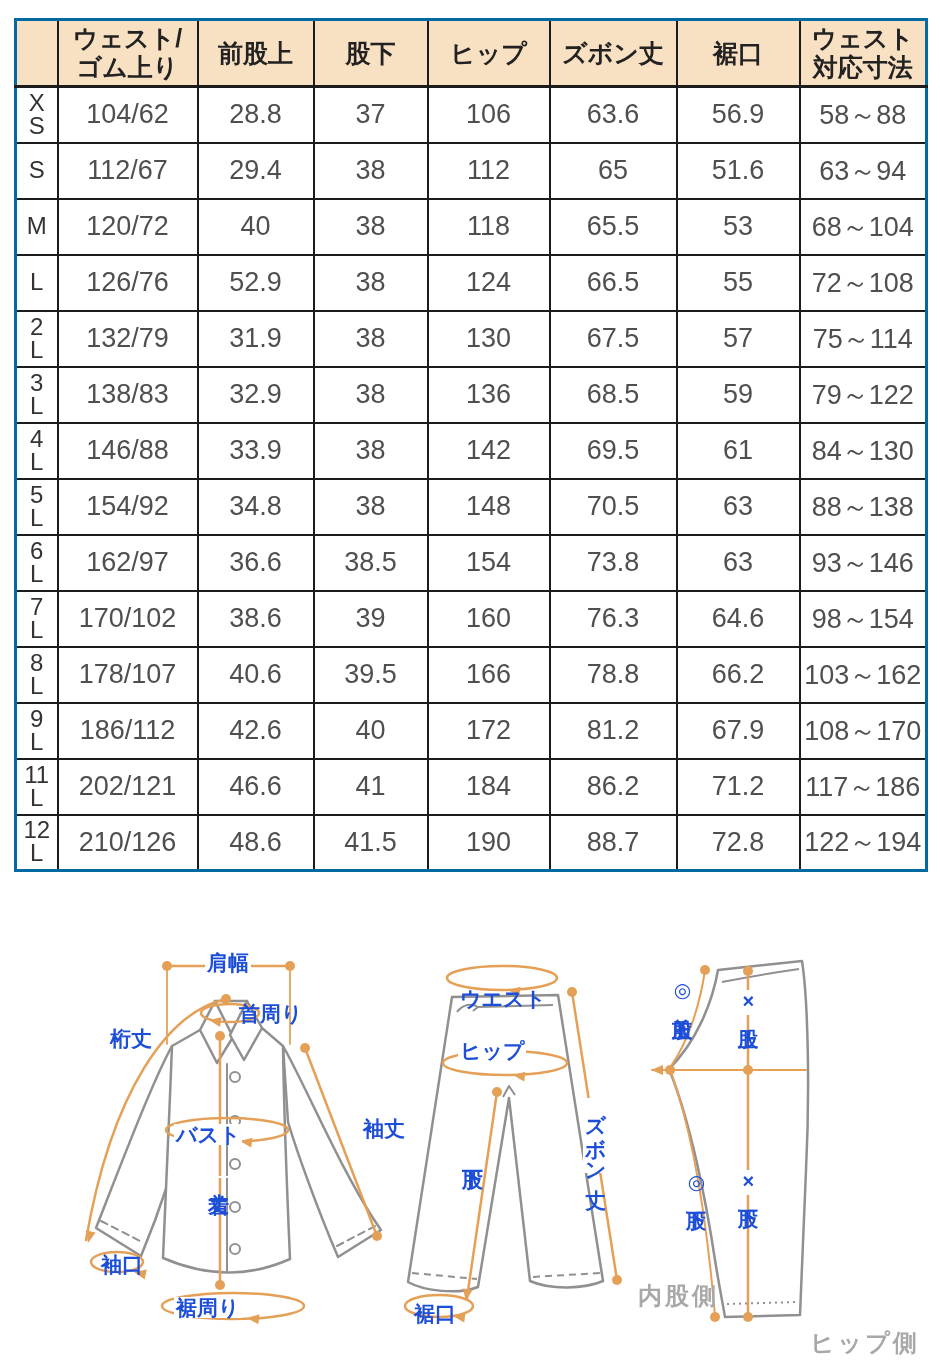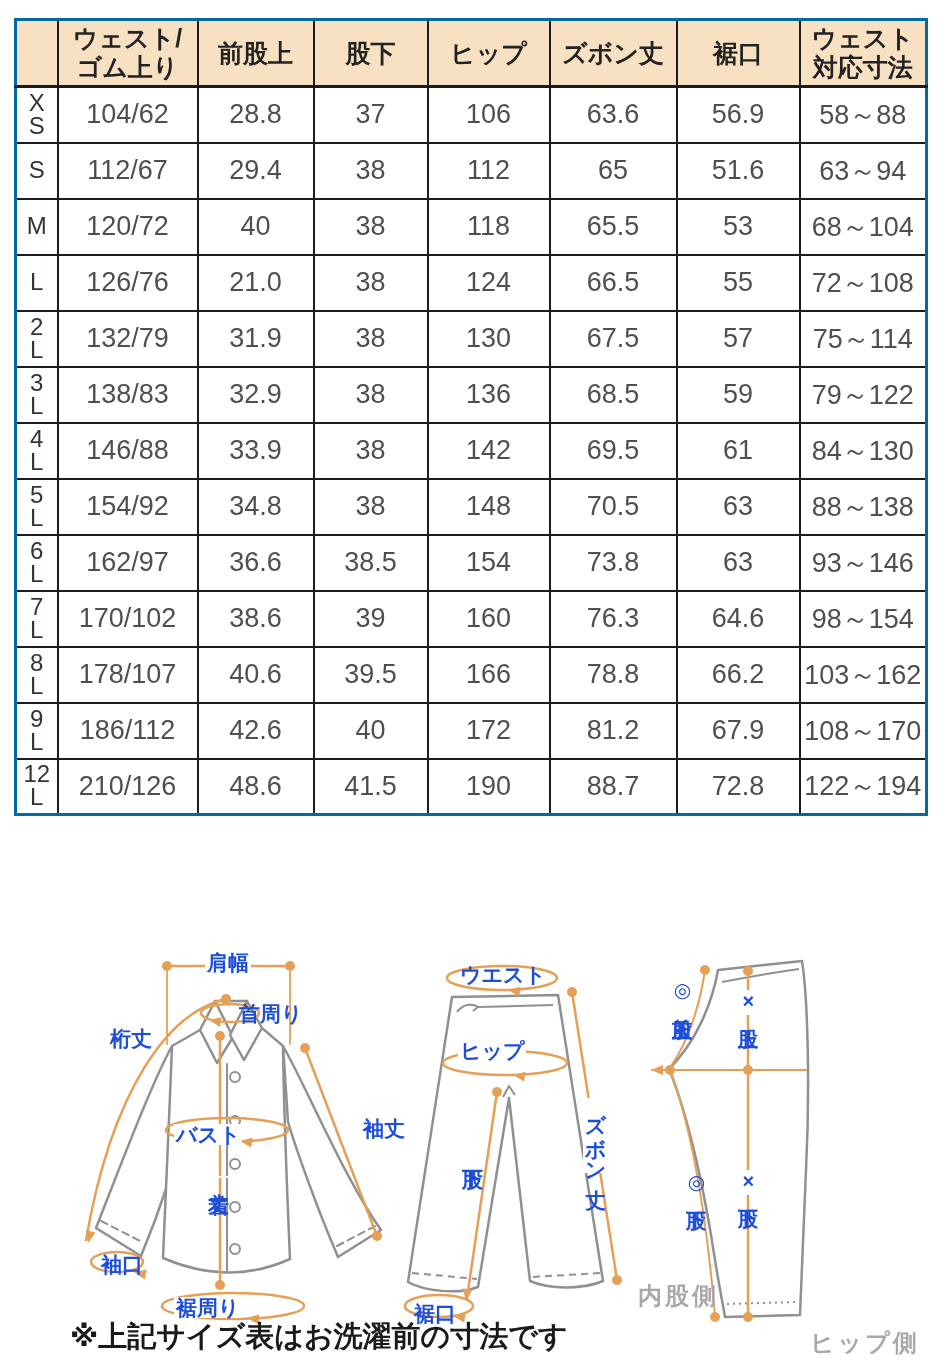"21.0" td { text: 21.0 -> 52.9 }
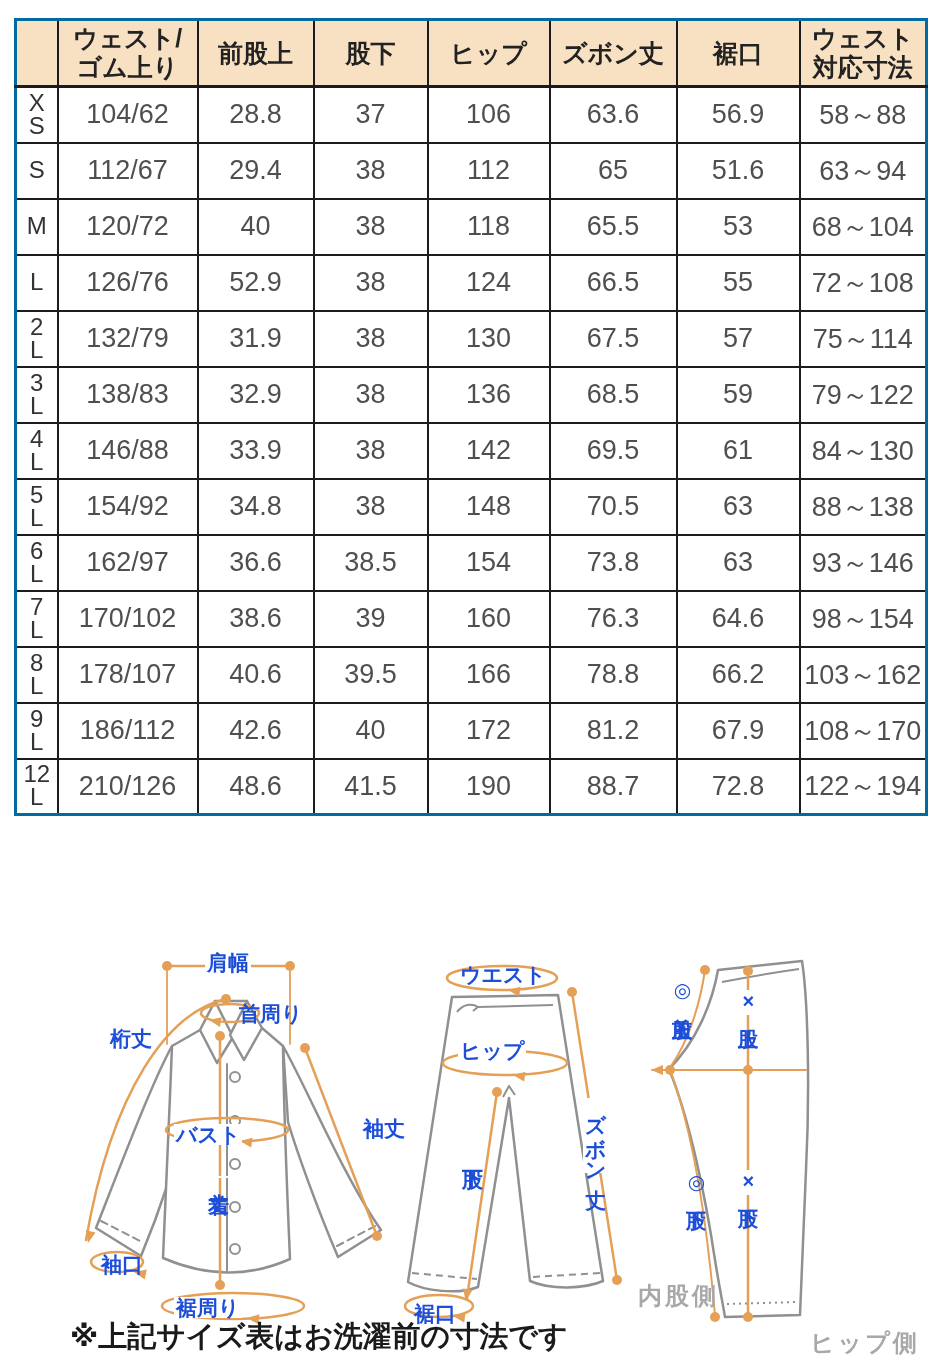"11" tr { html: none -> <tr> <th>11 L</th> <td>202/121</td> <td>46.6</td> <td>41</td> <td>184</td> <td>86.2</td> <td>71.2</td> <td>117～186</td> </tr> }
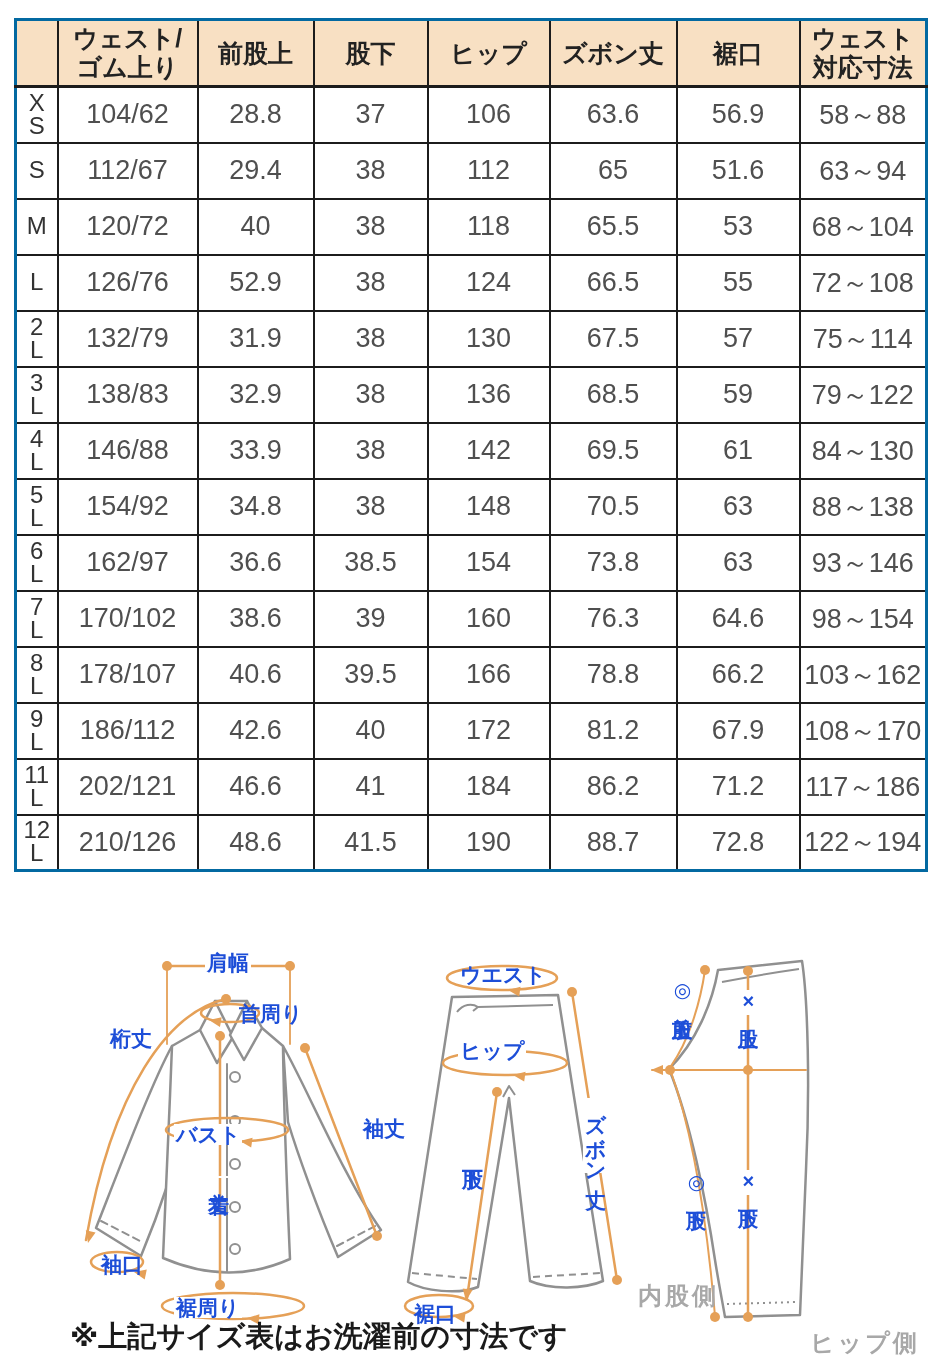"ウエスト" span.dlabel { top: 964px -> 988px }
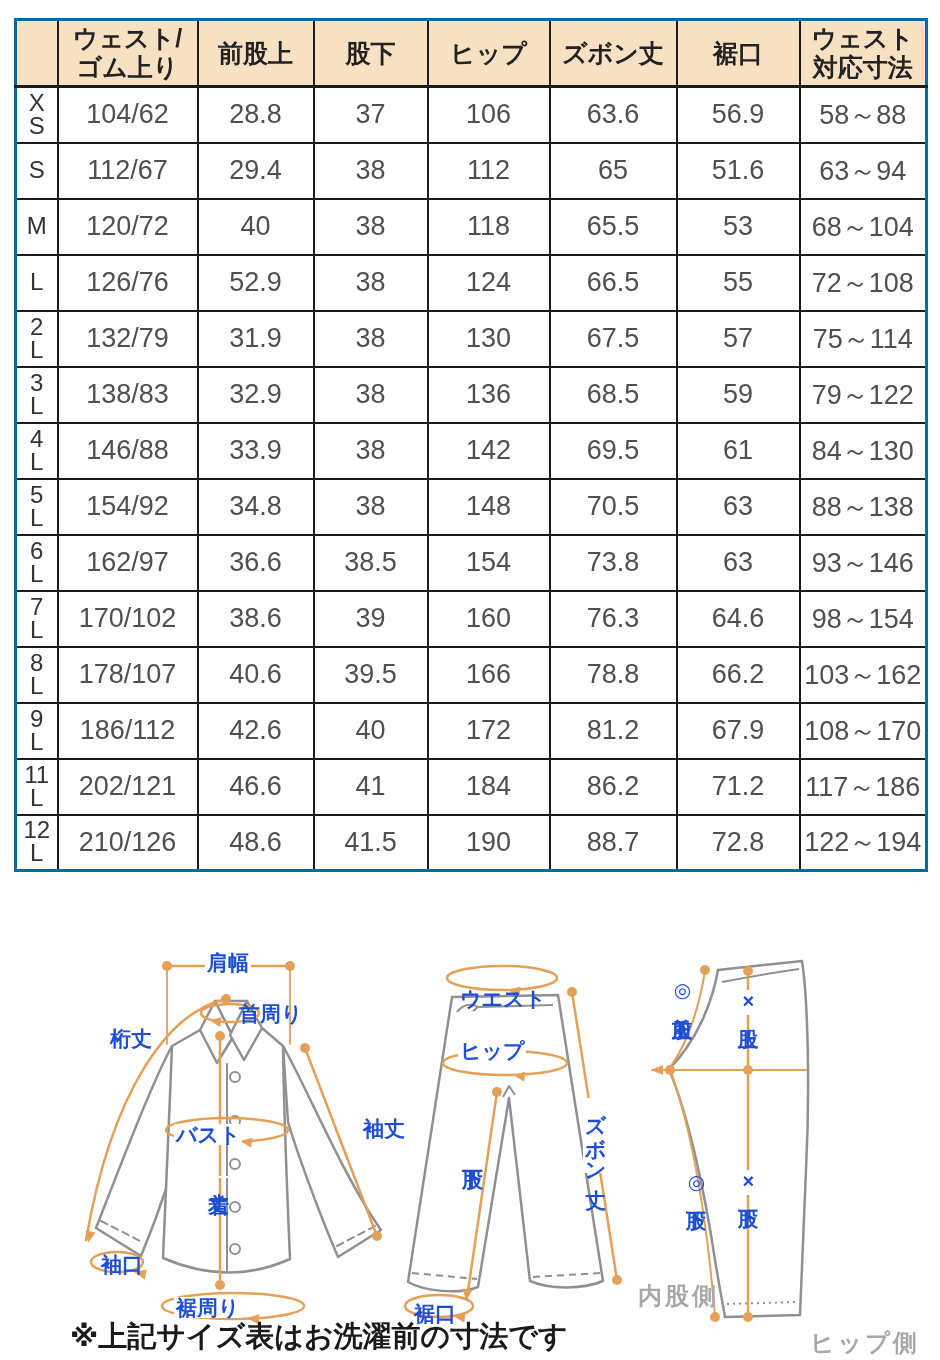"※上記サイズ表はお洗濯前の寸法です" div.note { html: <div>※上記サイズ表はお洗濯前の寸法です</div> -> none }
